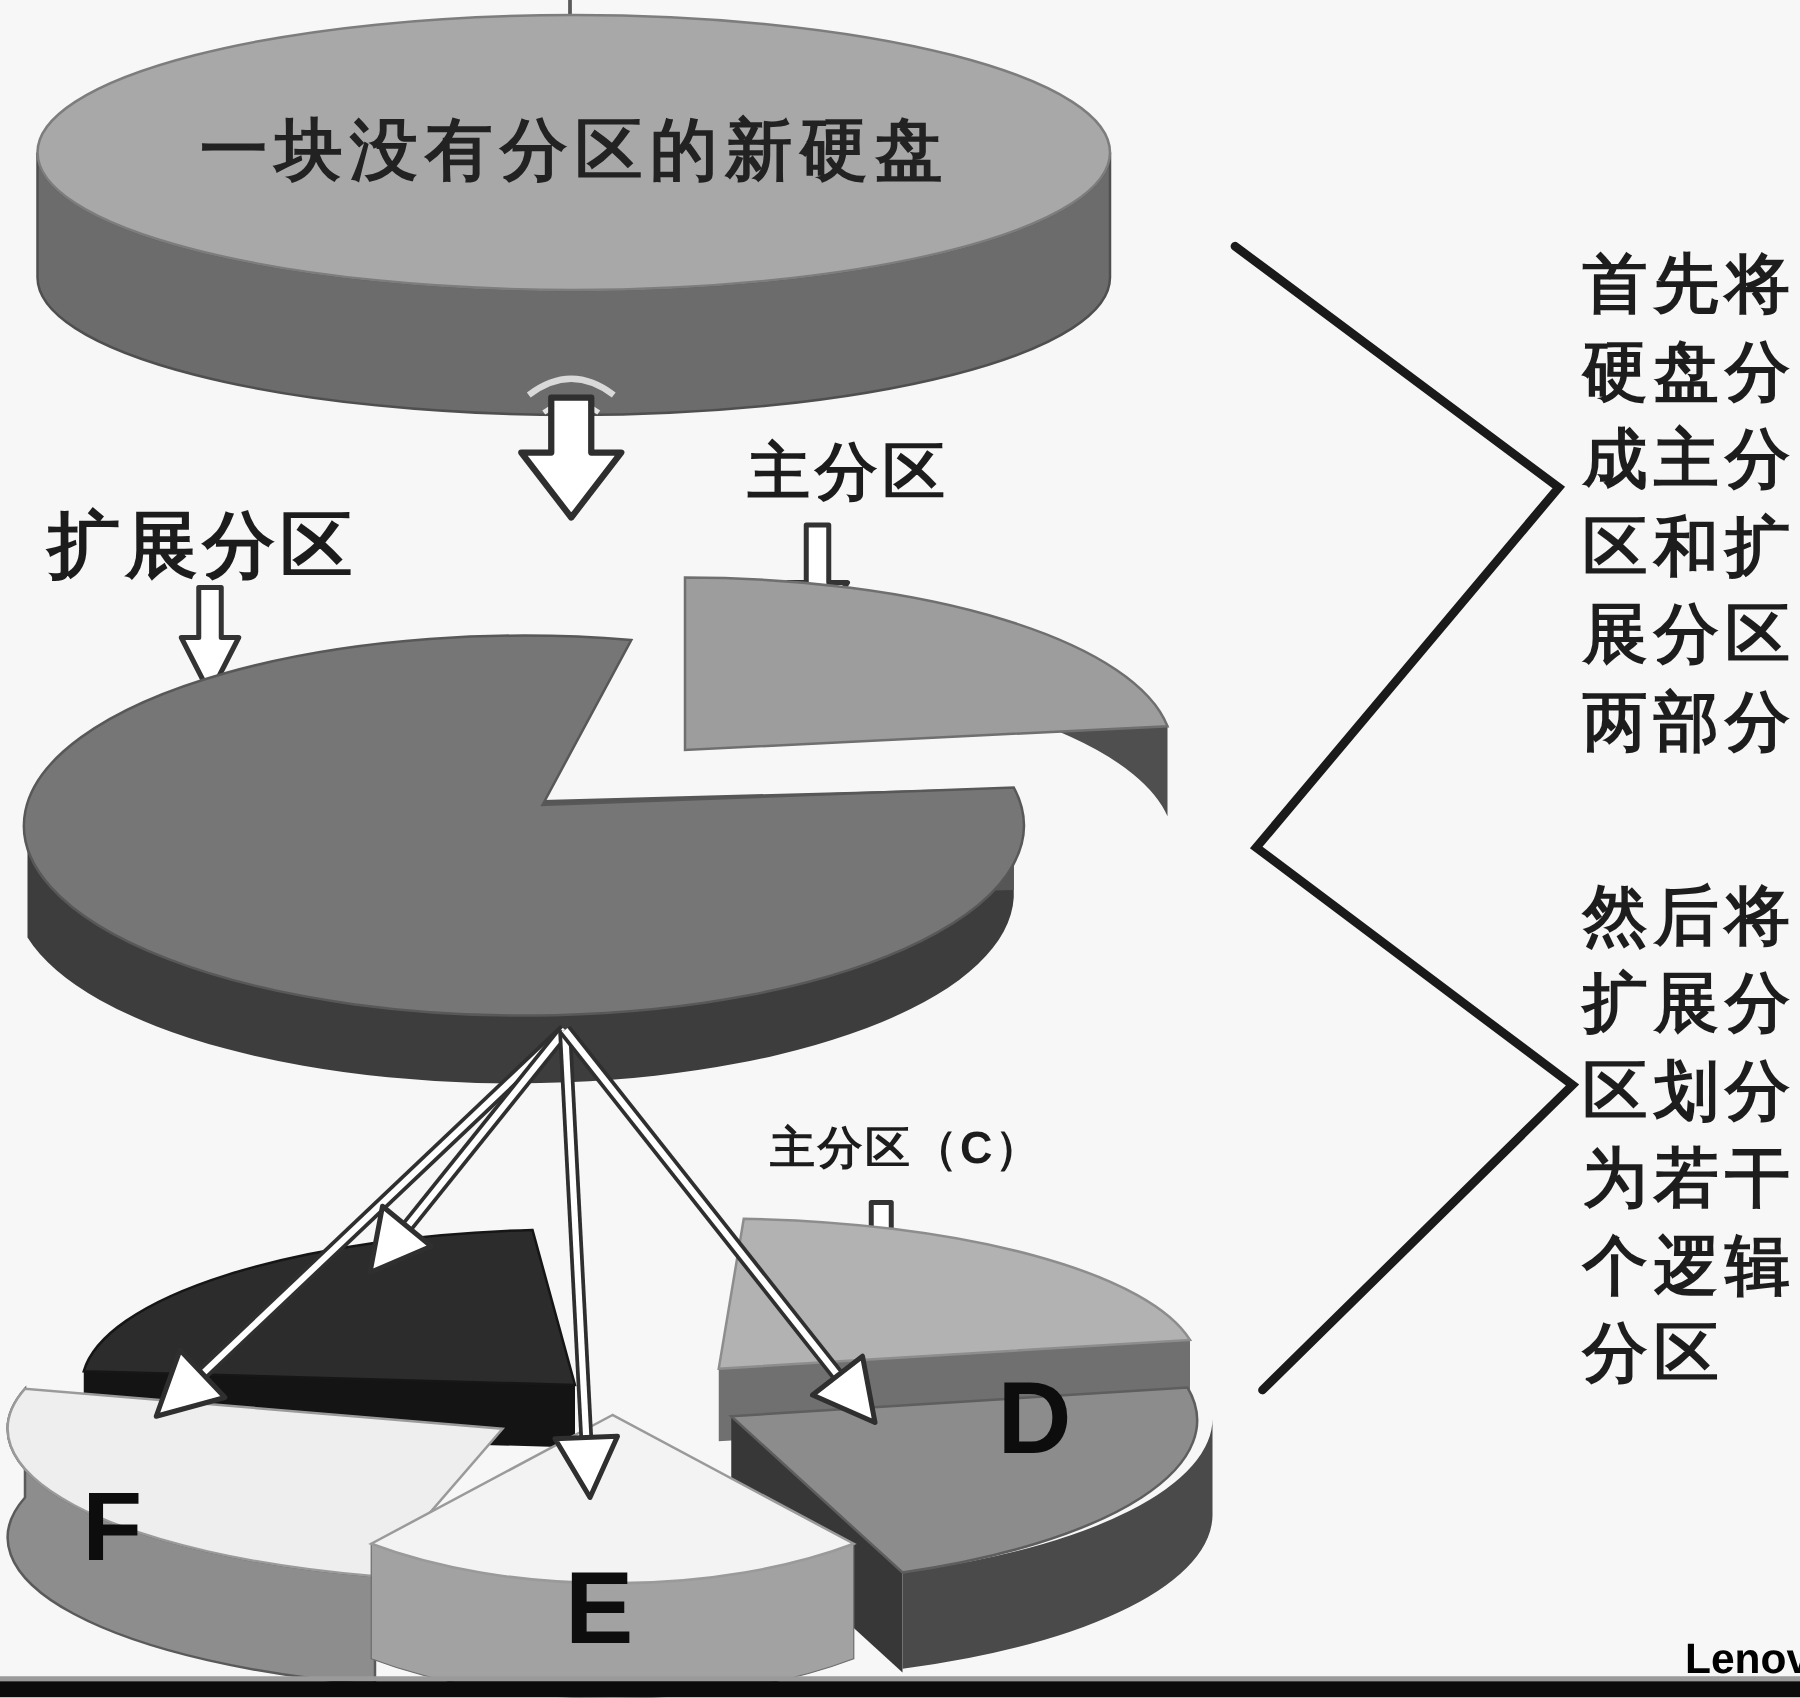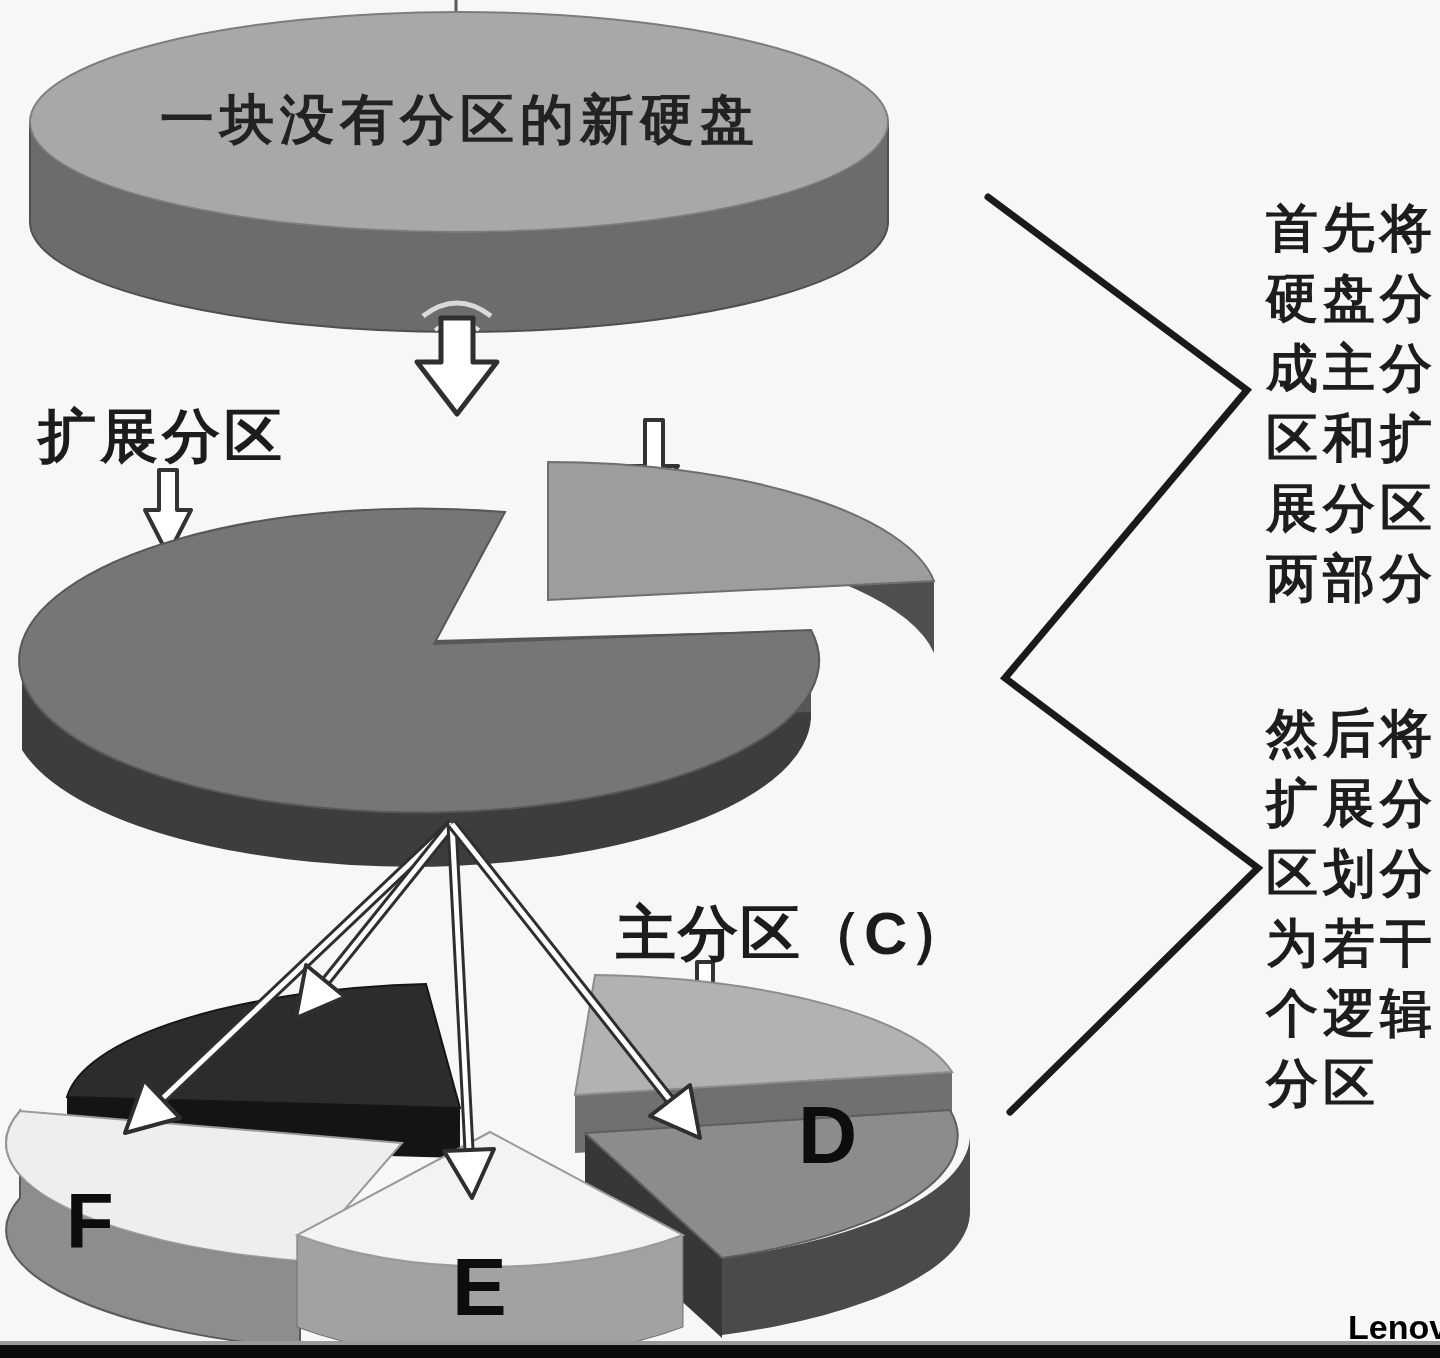"主分区" div.lbl { html: none -> <div>主分区</div> }
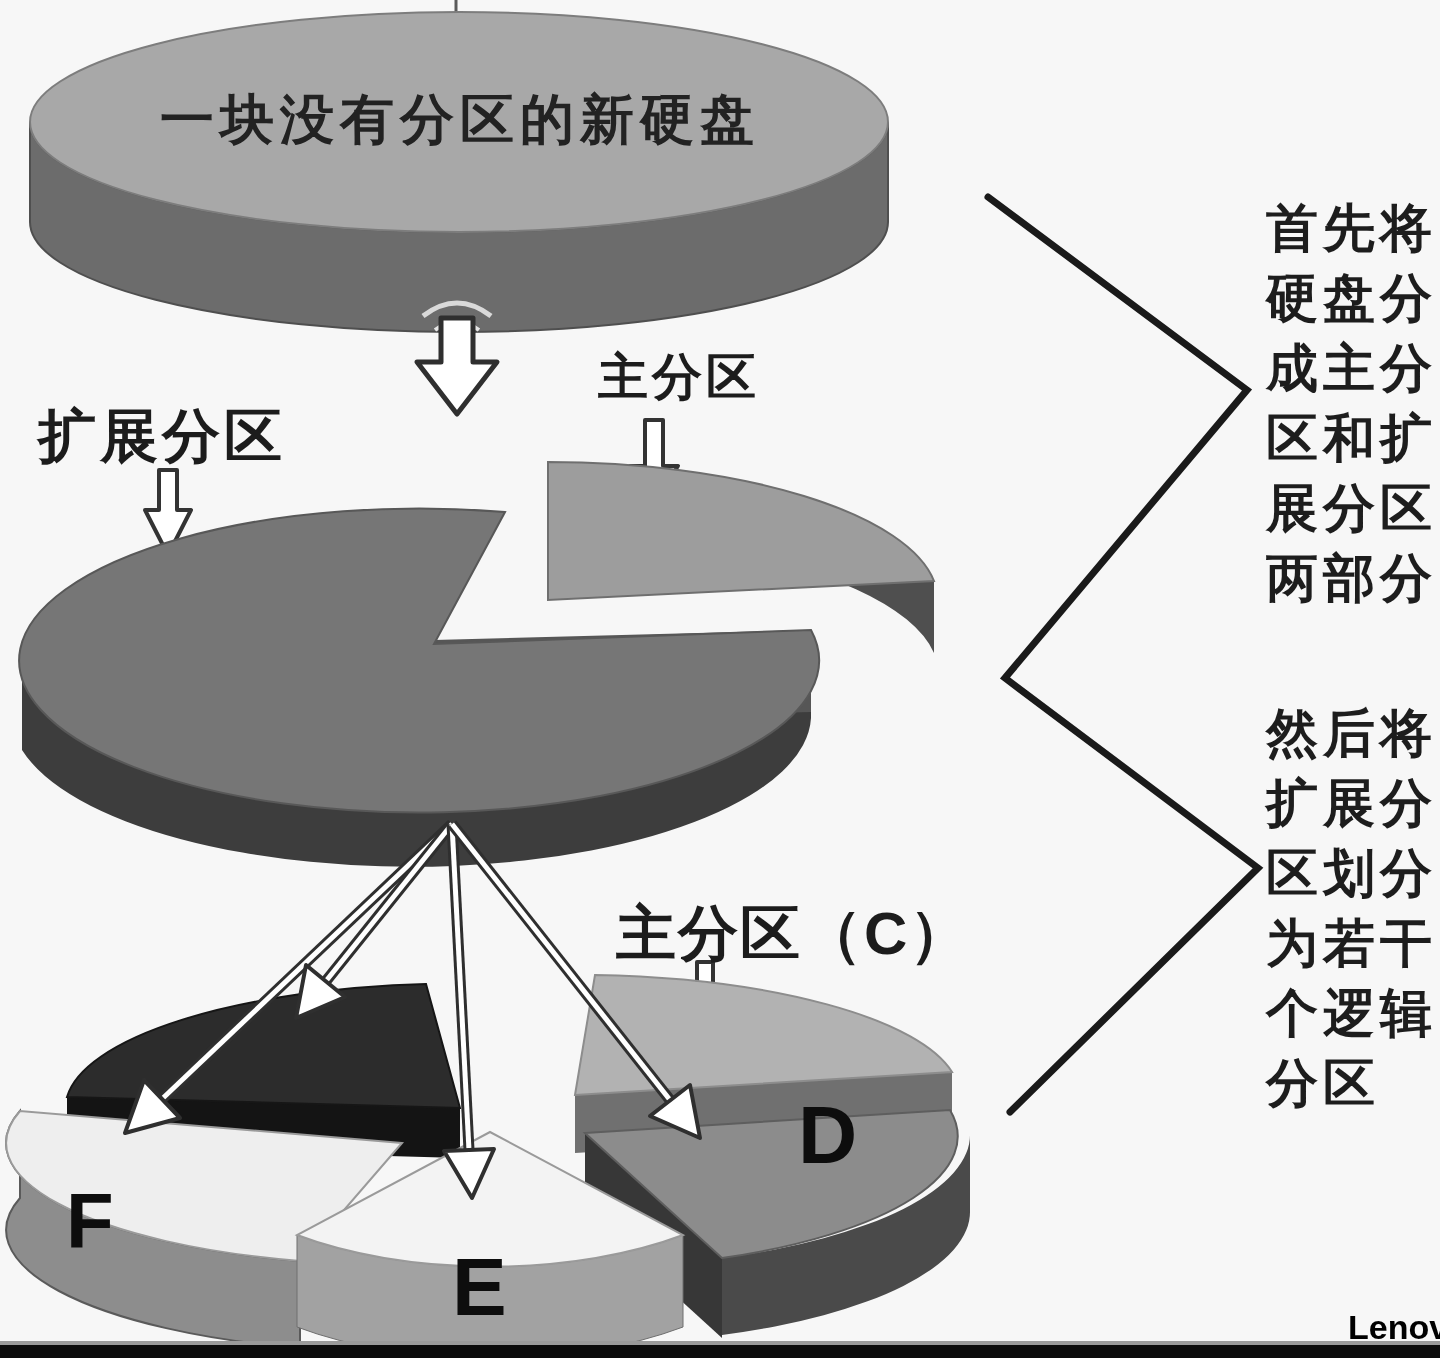"主分区（C）" .primaryc-lbl { font-size: 60px -> 36px }
